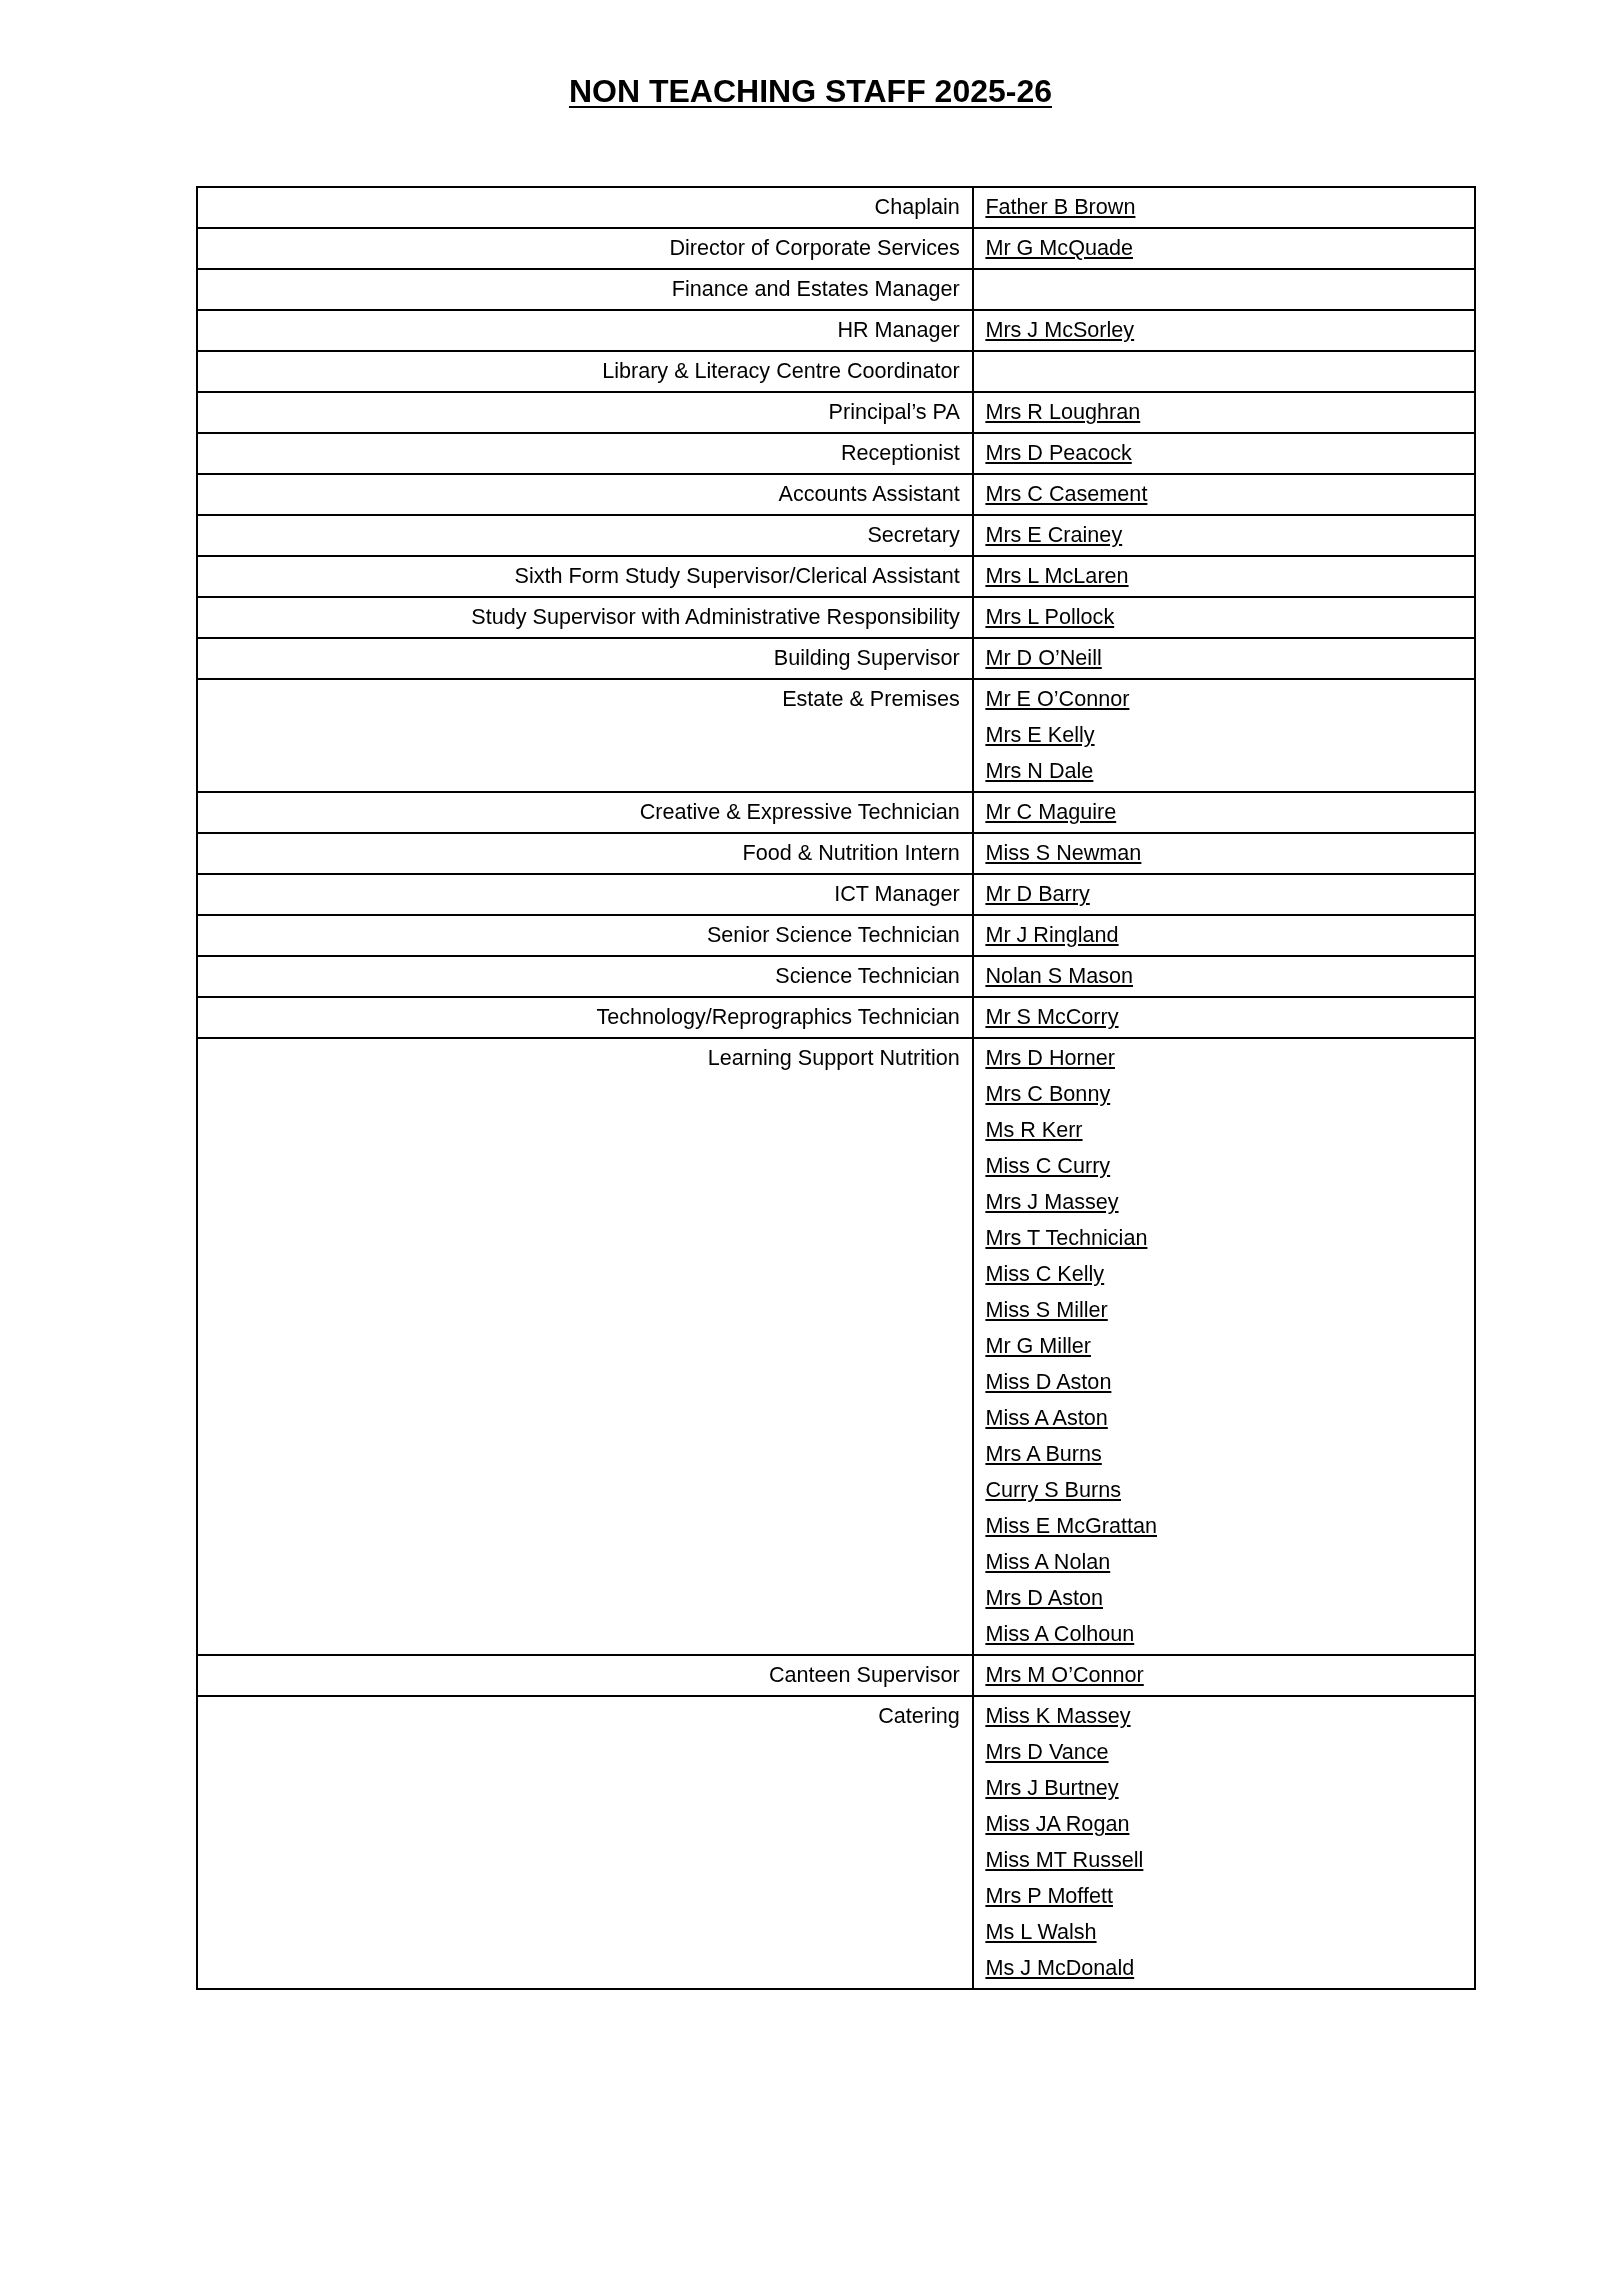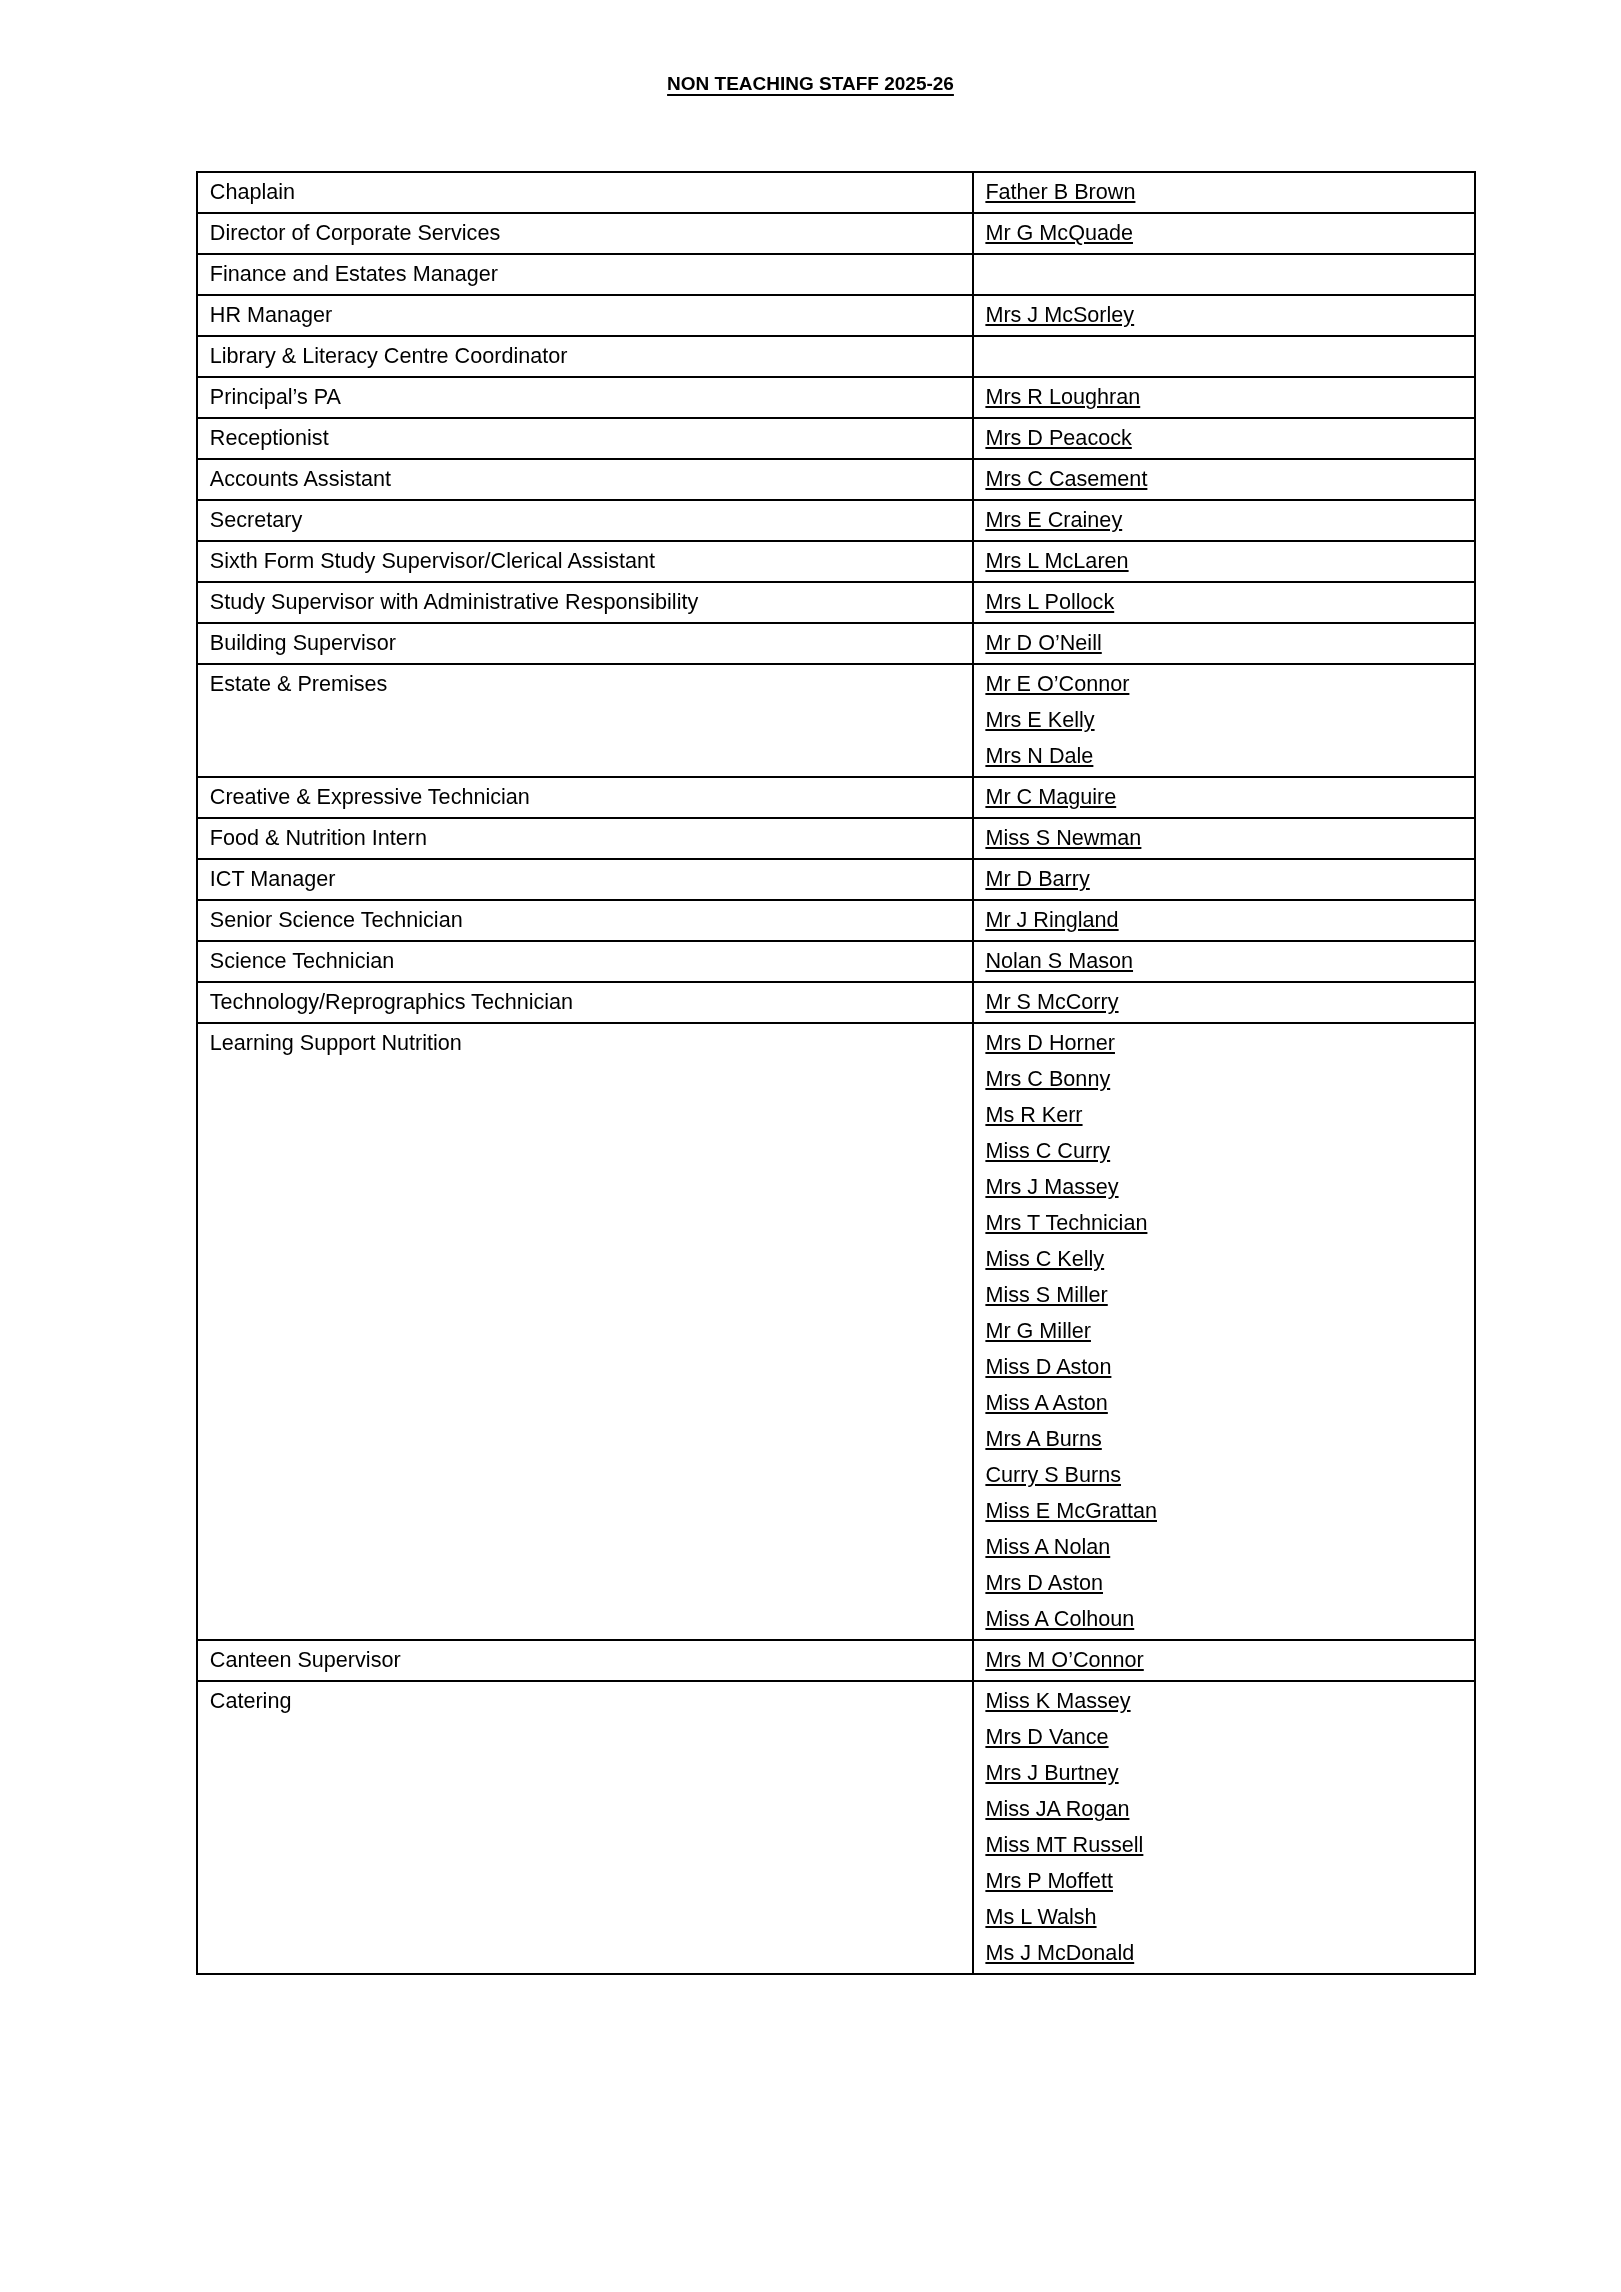"NON TEACHING STAFF 2025-26" .doc-title { font-size: 19px -> 32px }
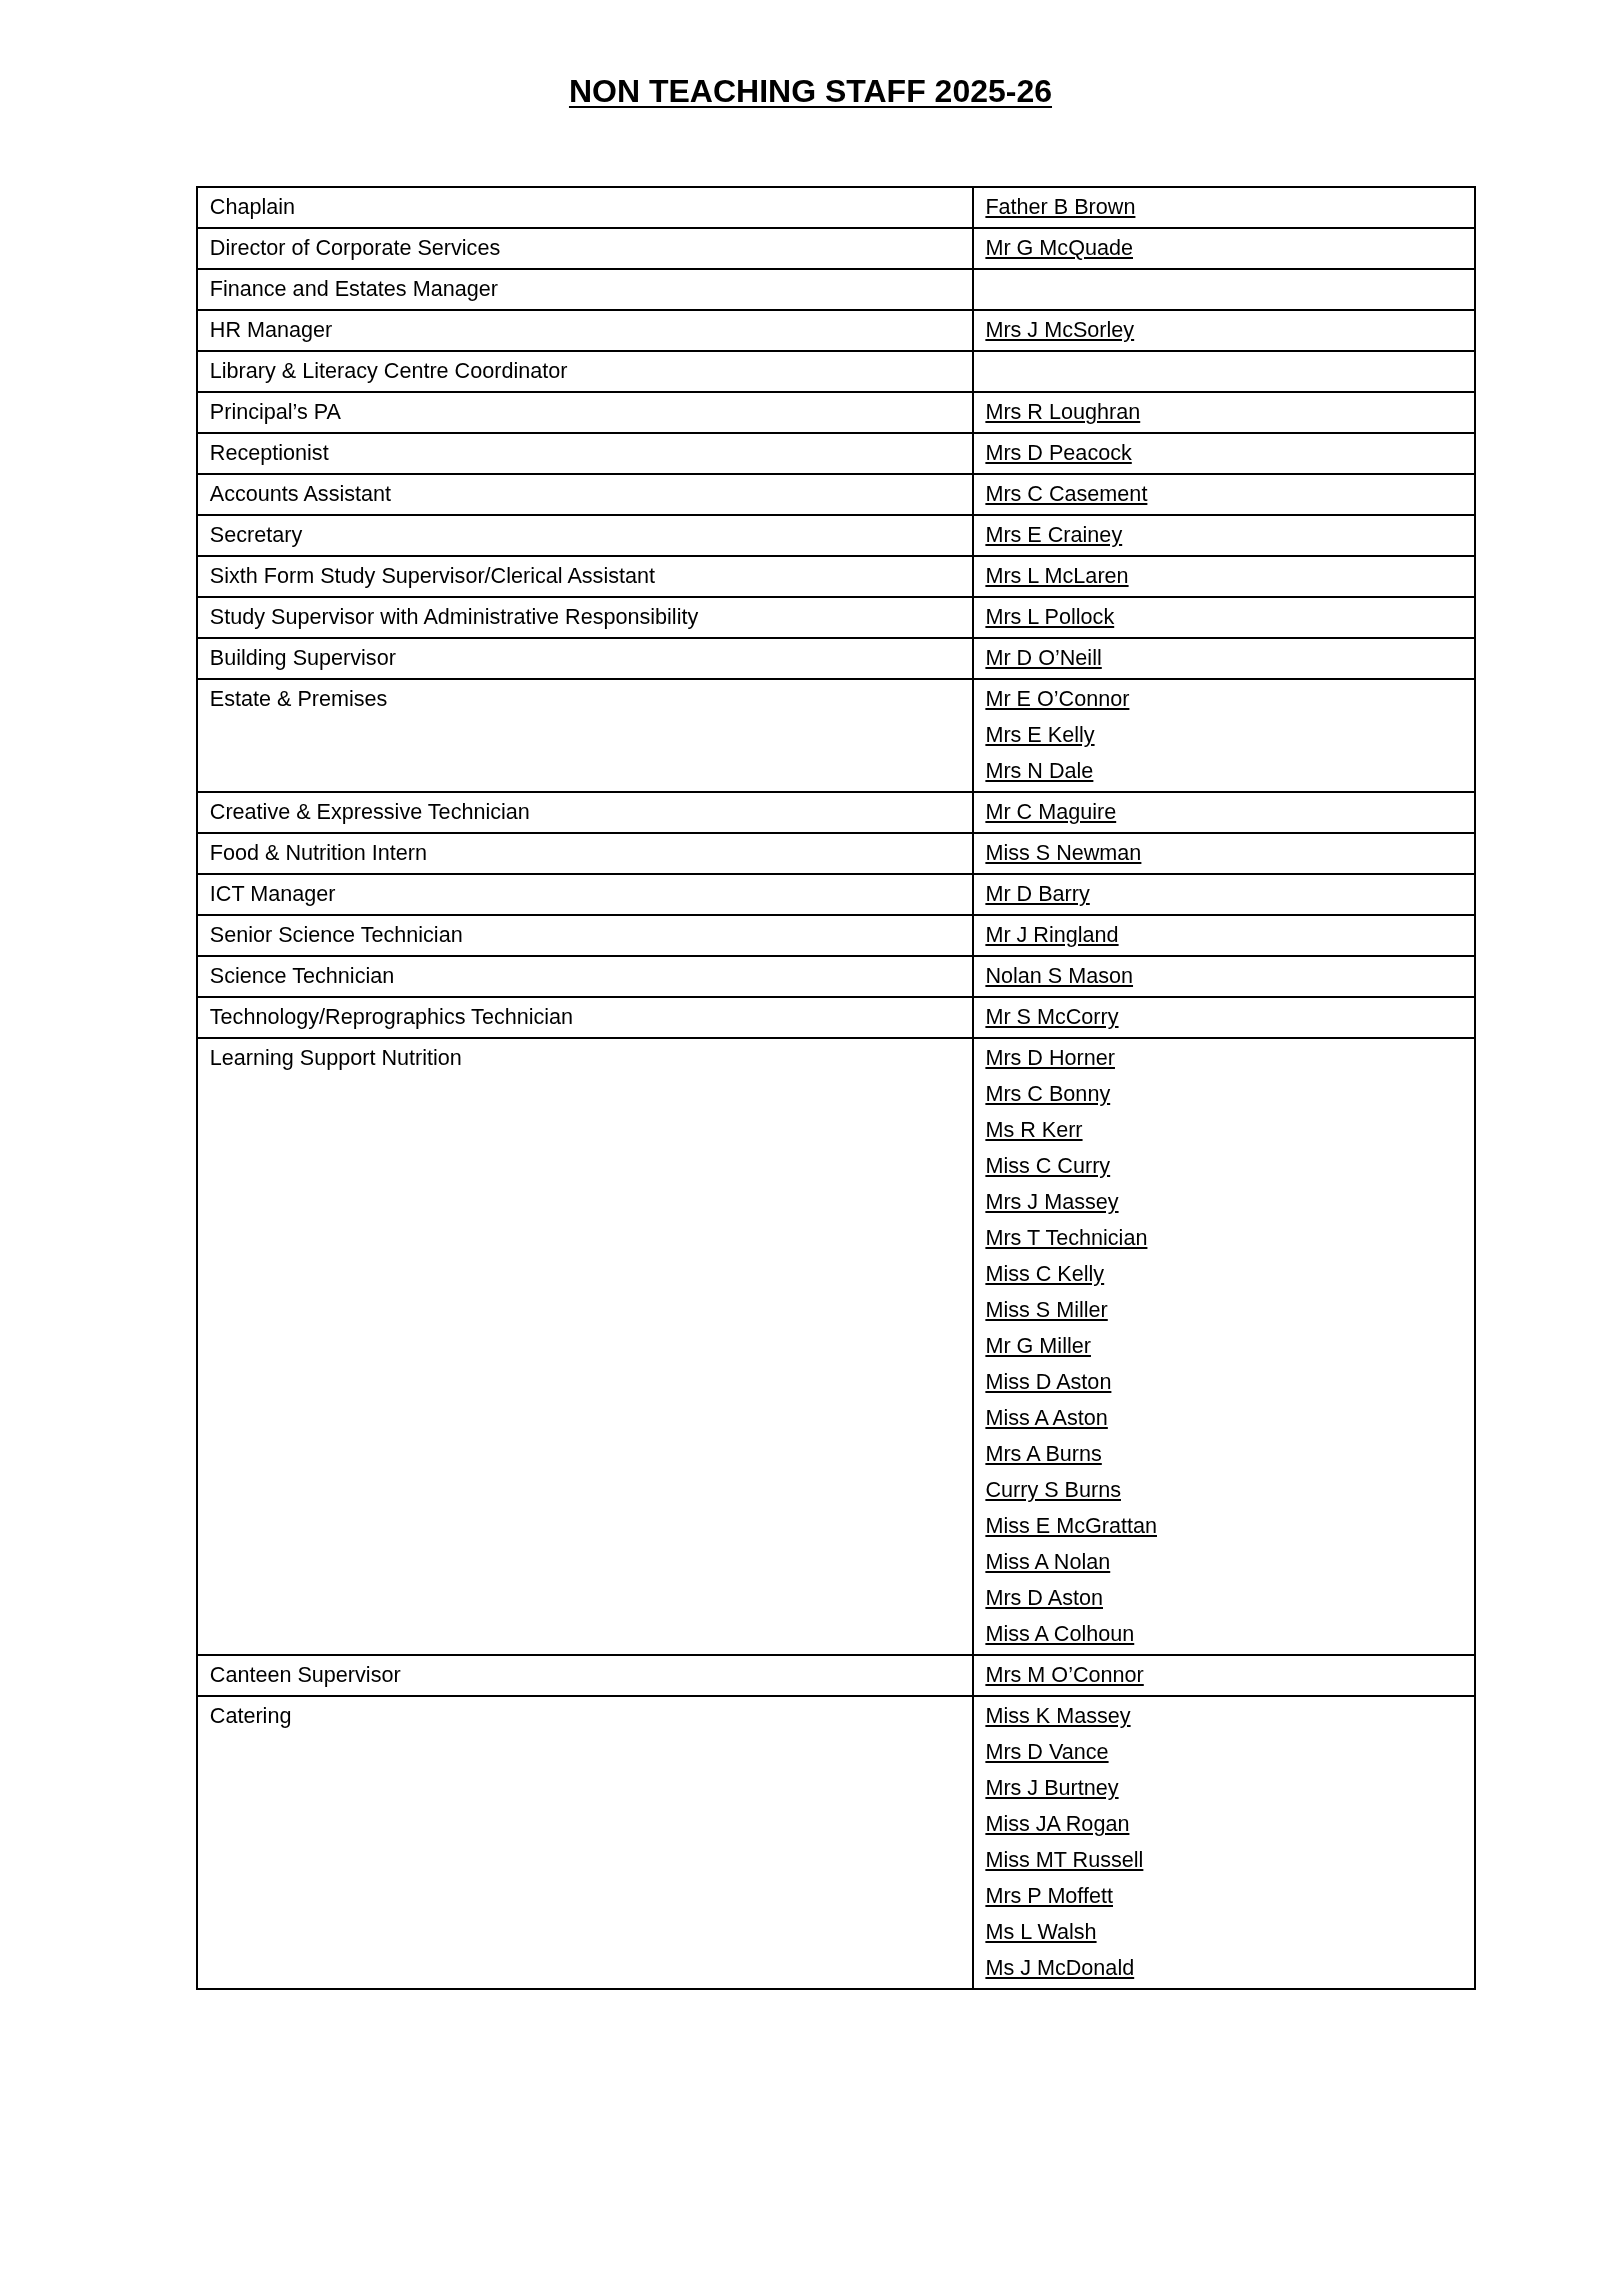"Chaplain" td.role-cell { text-align: none -> right }
